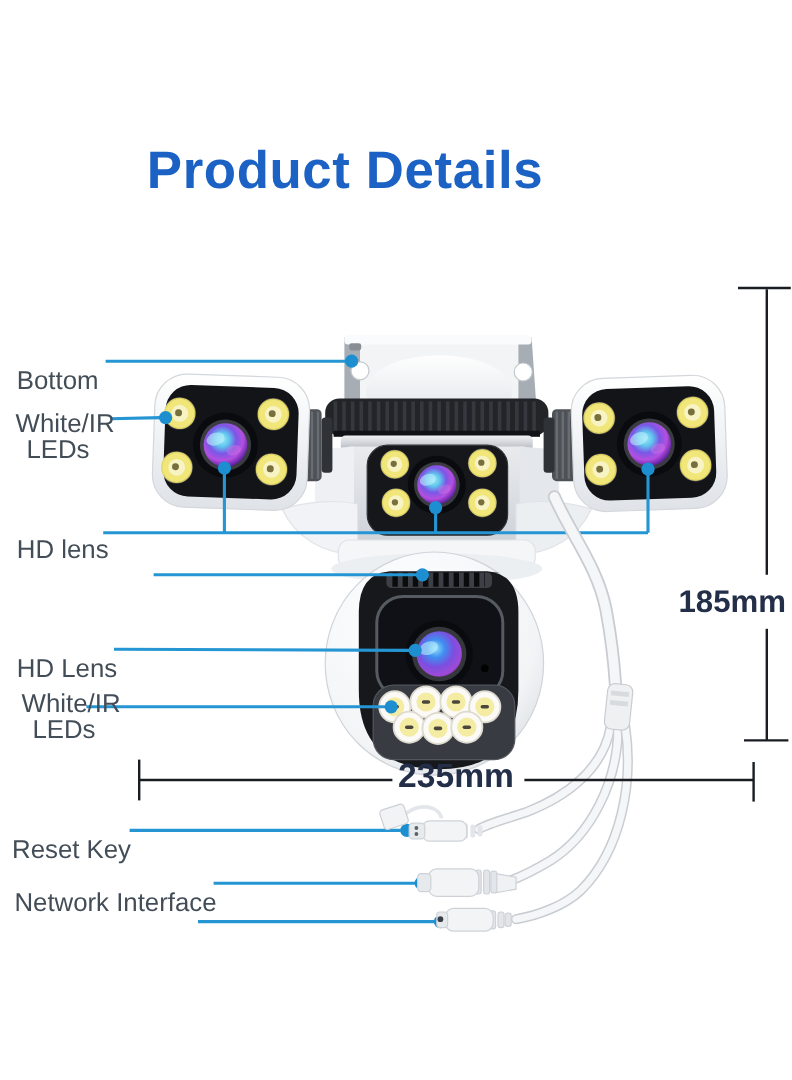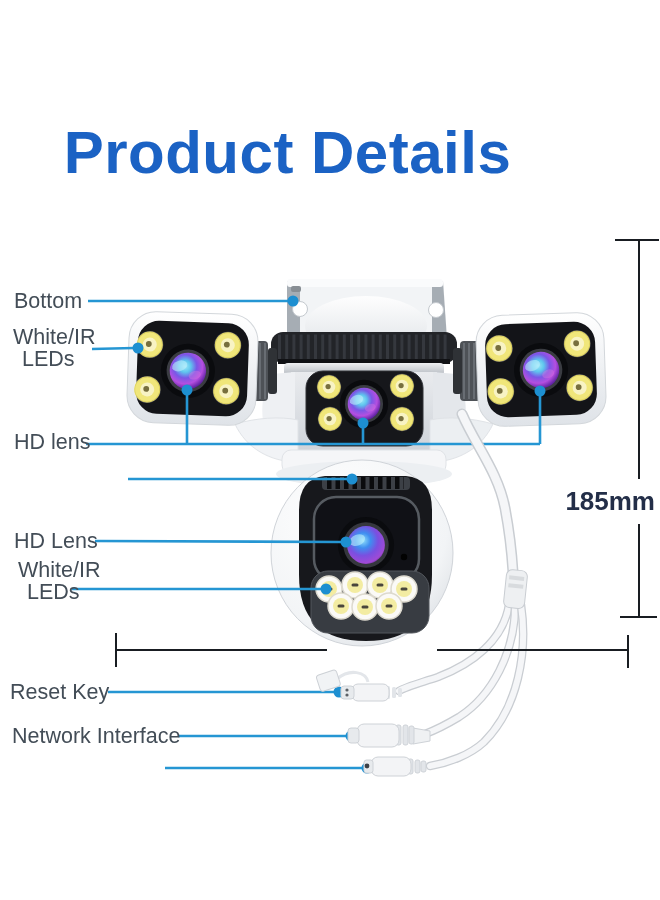"Product Details" #page-title { font-size: 60px -> 44px }
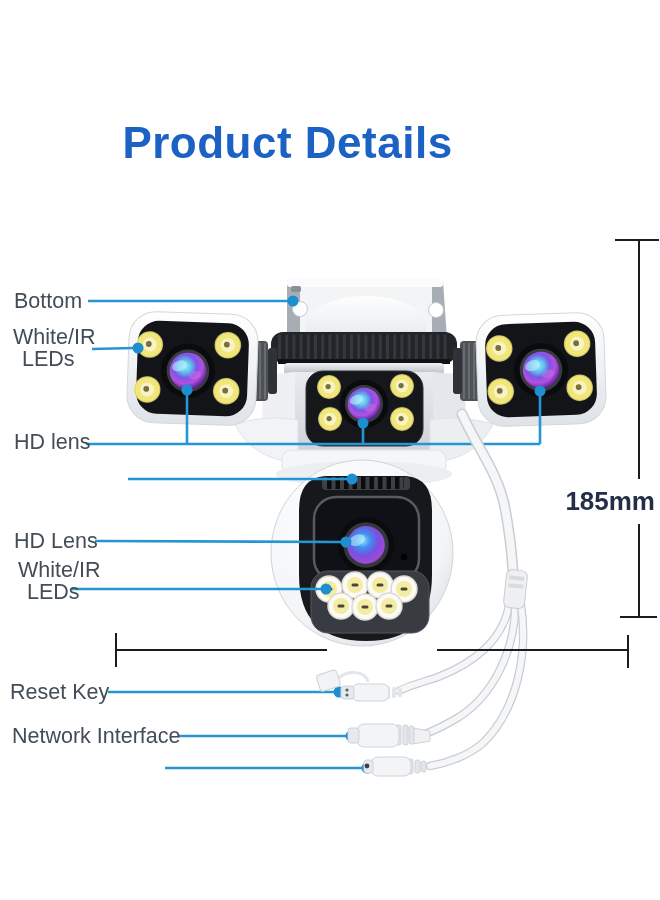"Bottom" .lbl { margin-top: none -> 16px }
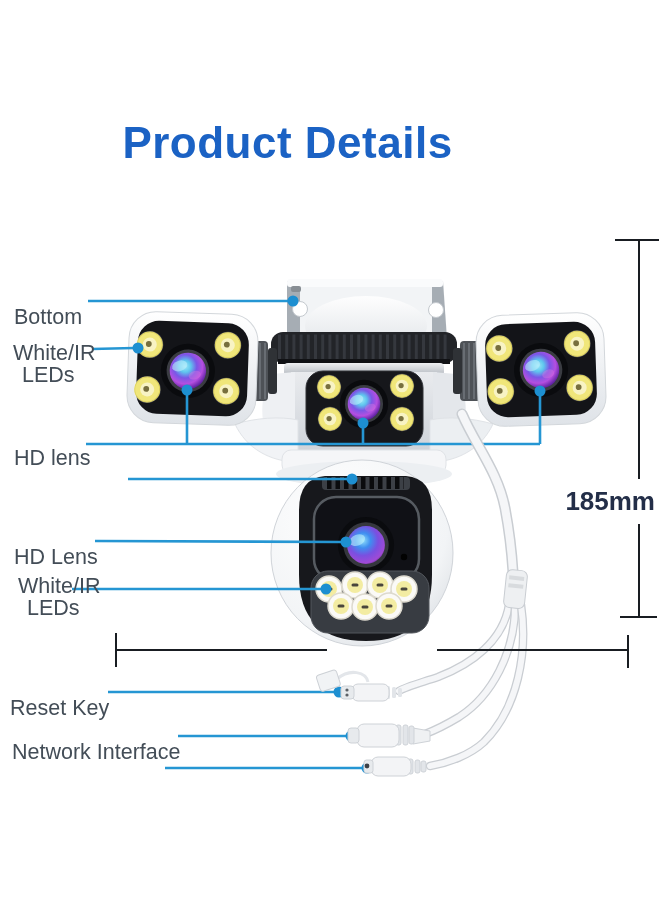"235mm" div.dim { html: none -> <div>235mm</div> }
